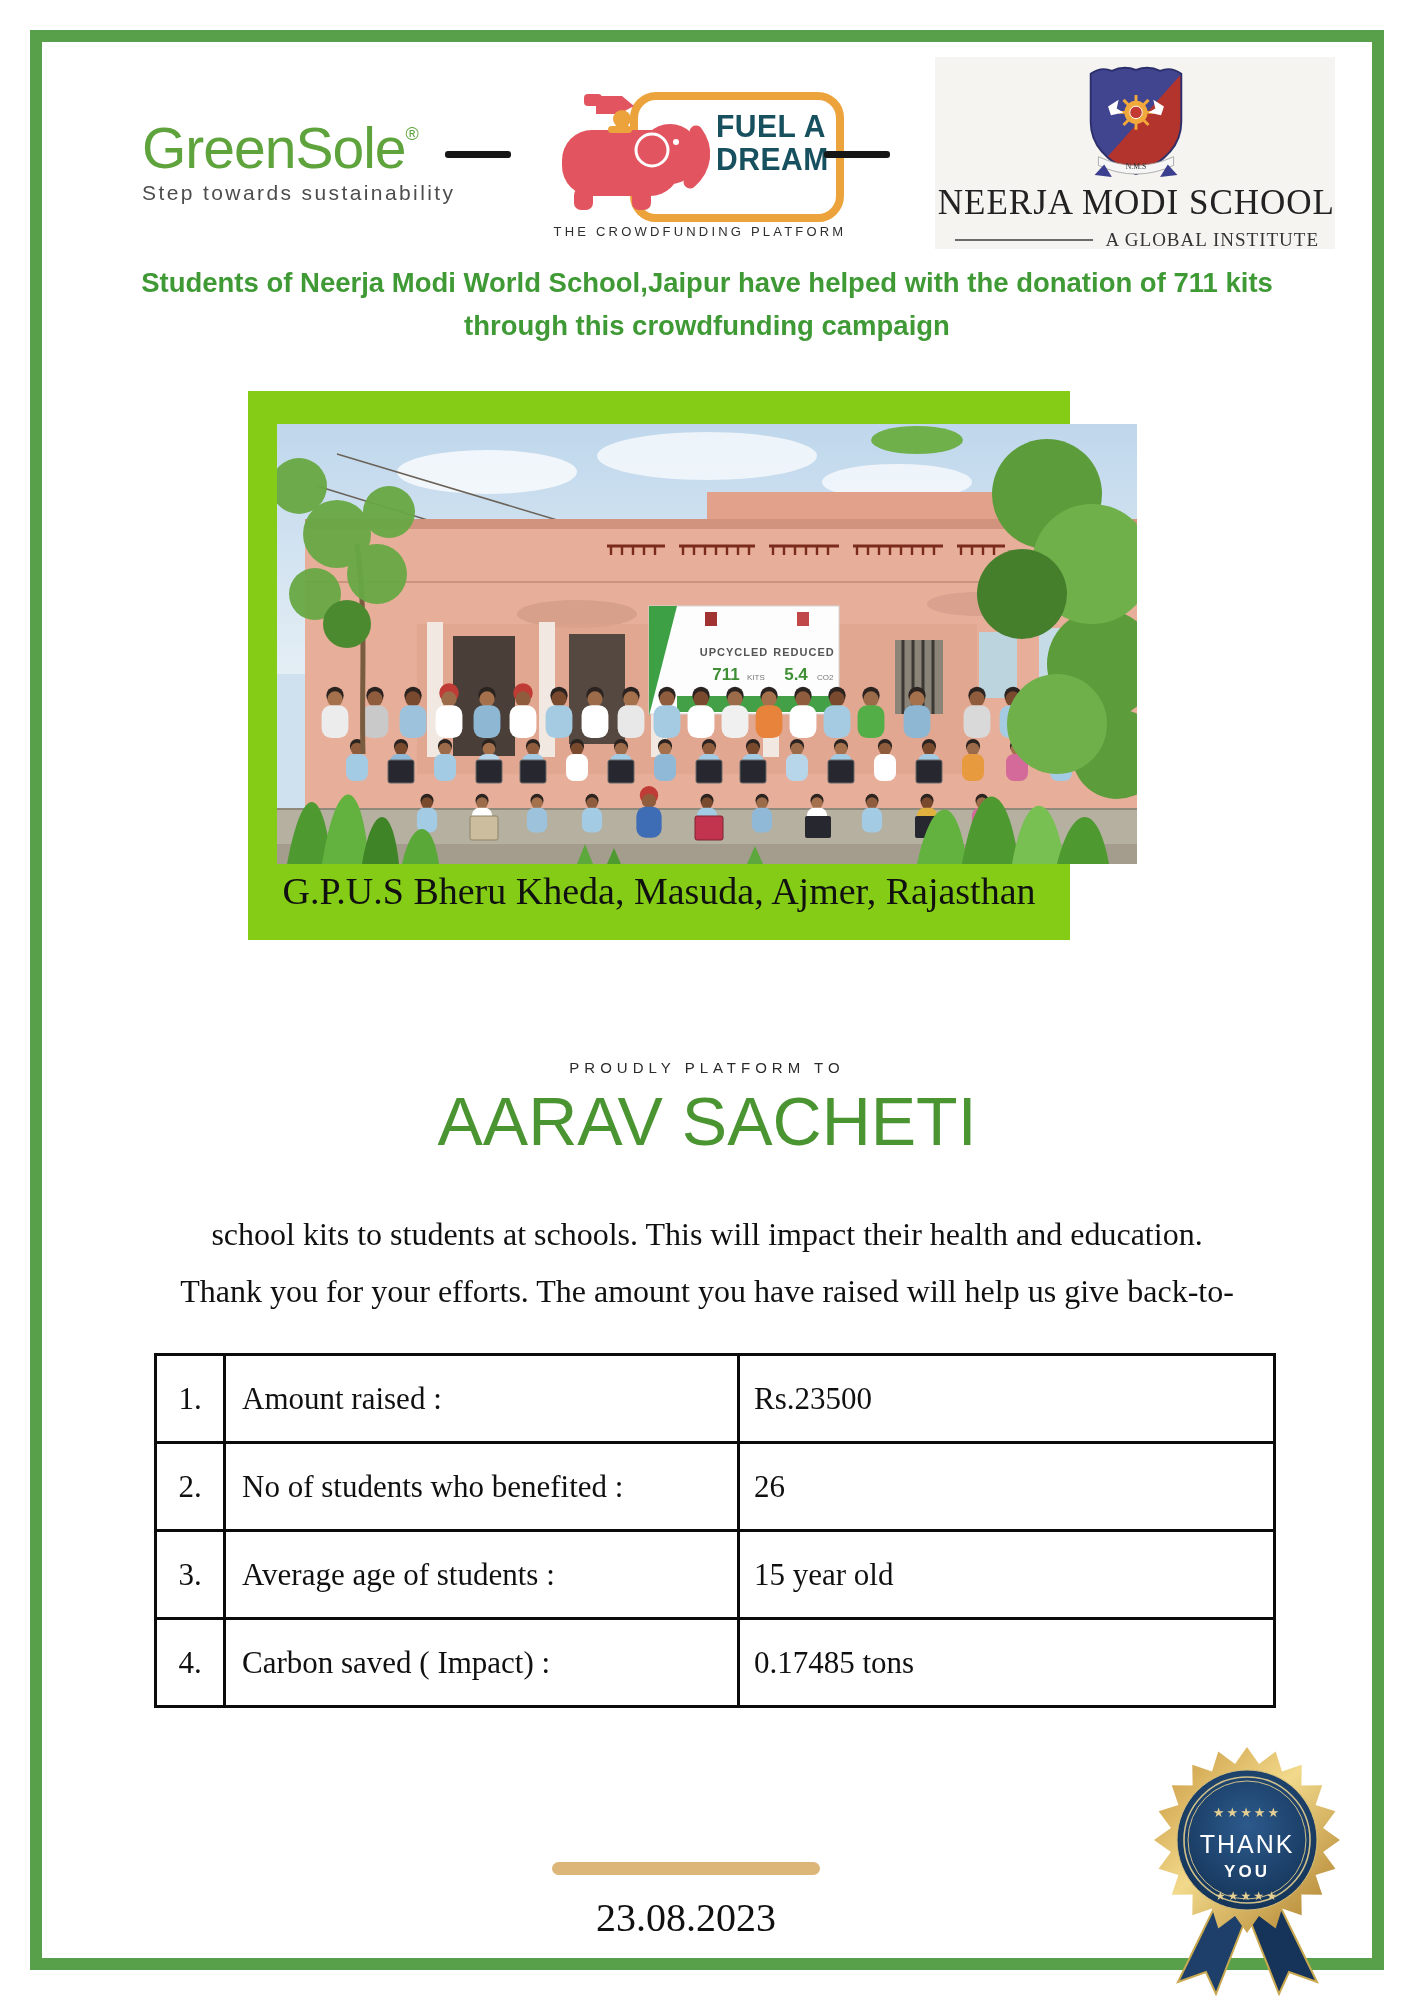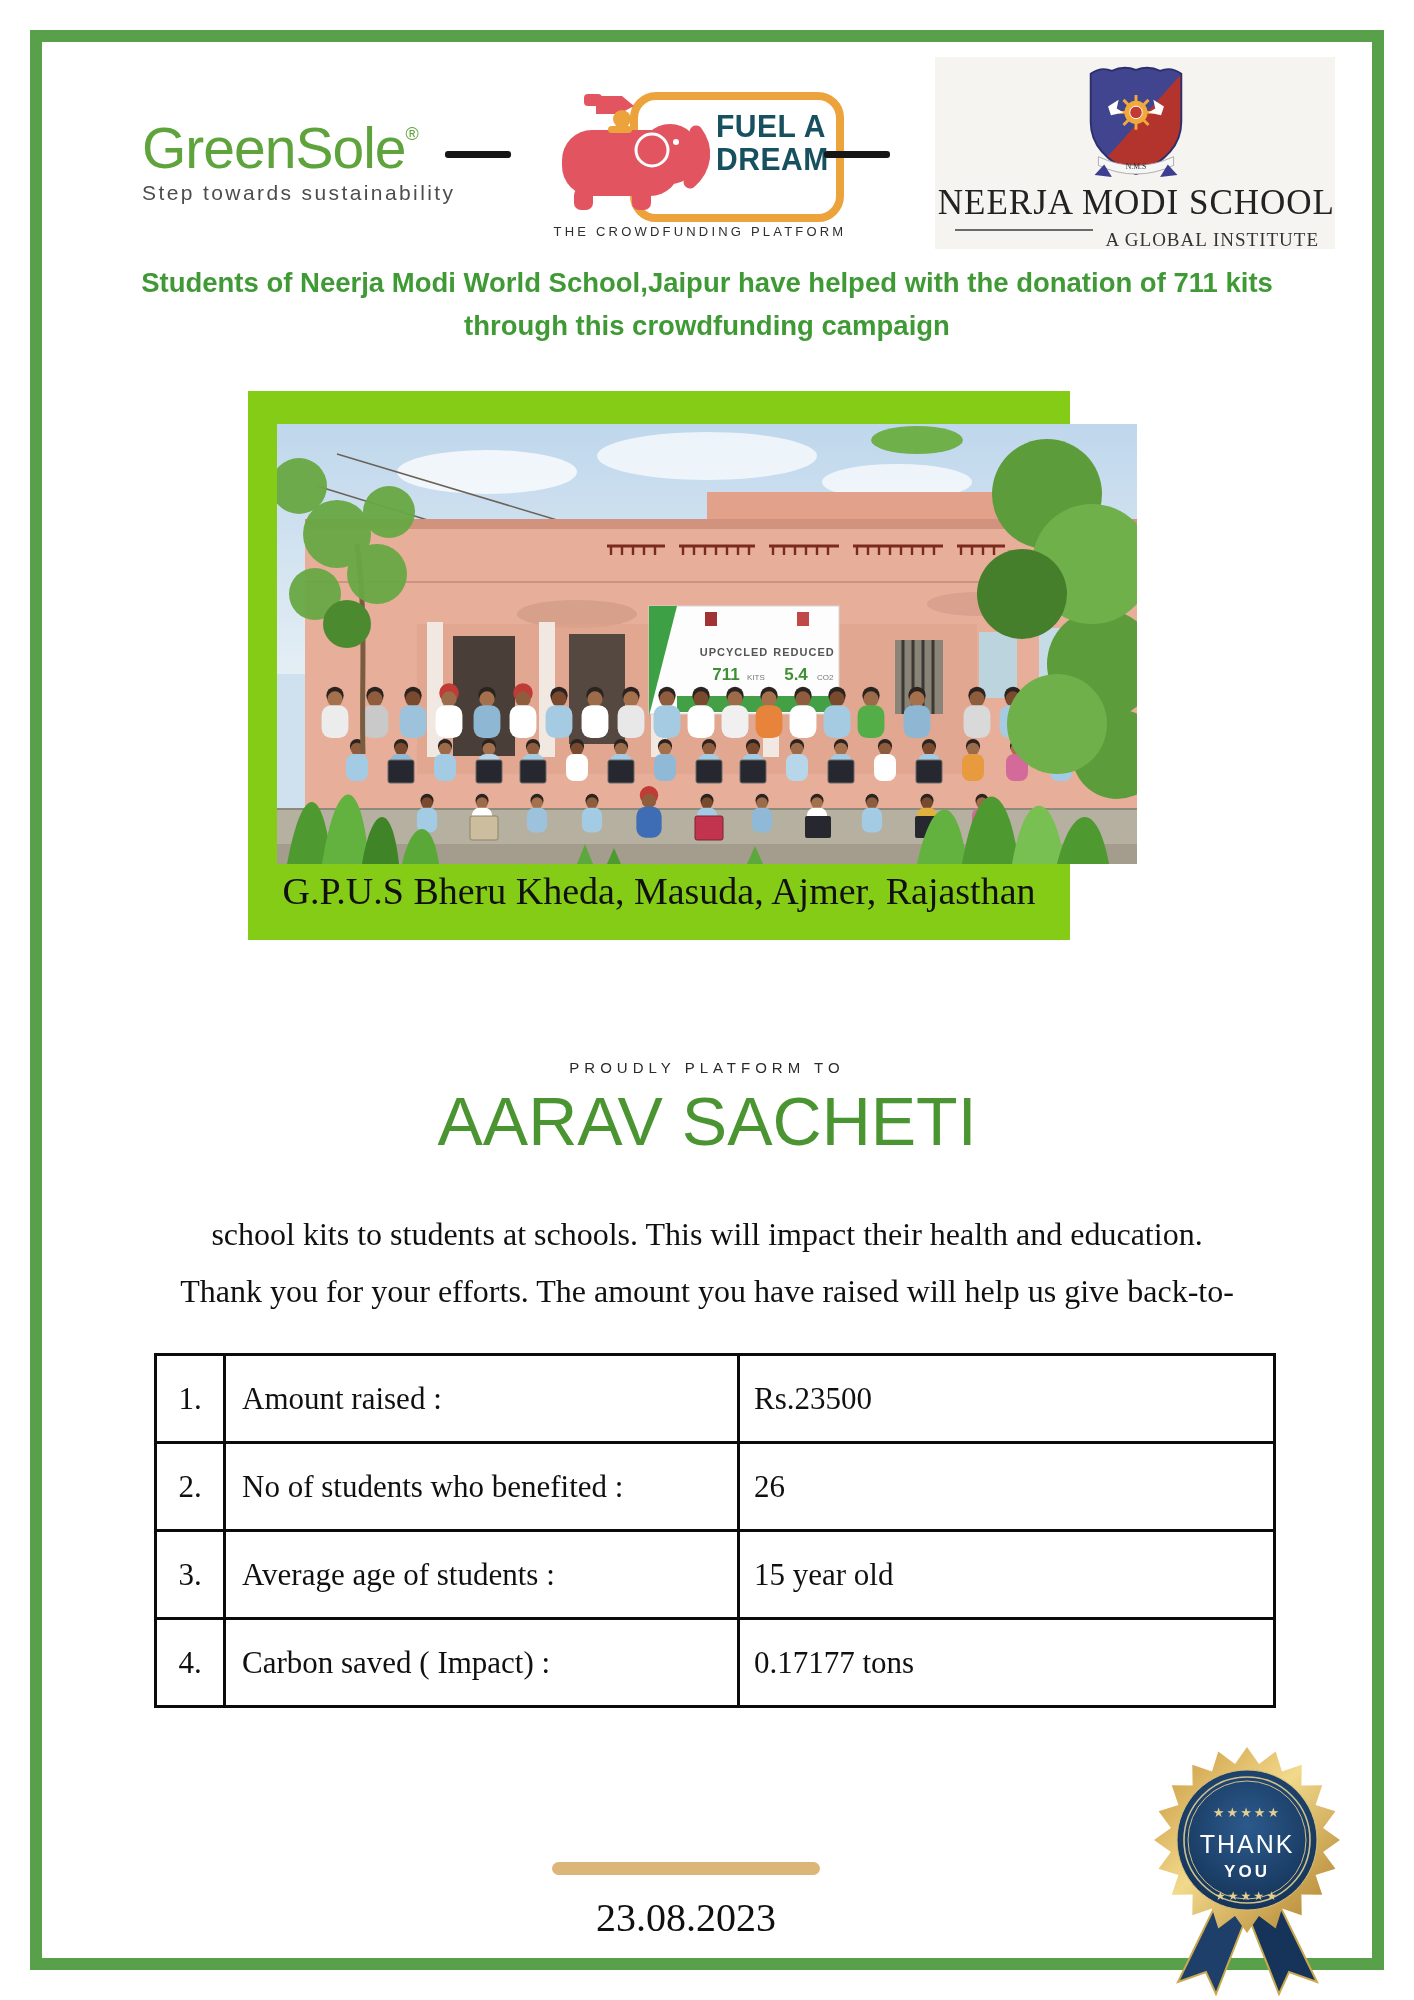"A GLOBAL INSTITUTE" .nms-sub-row { align-items: none -> center }
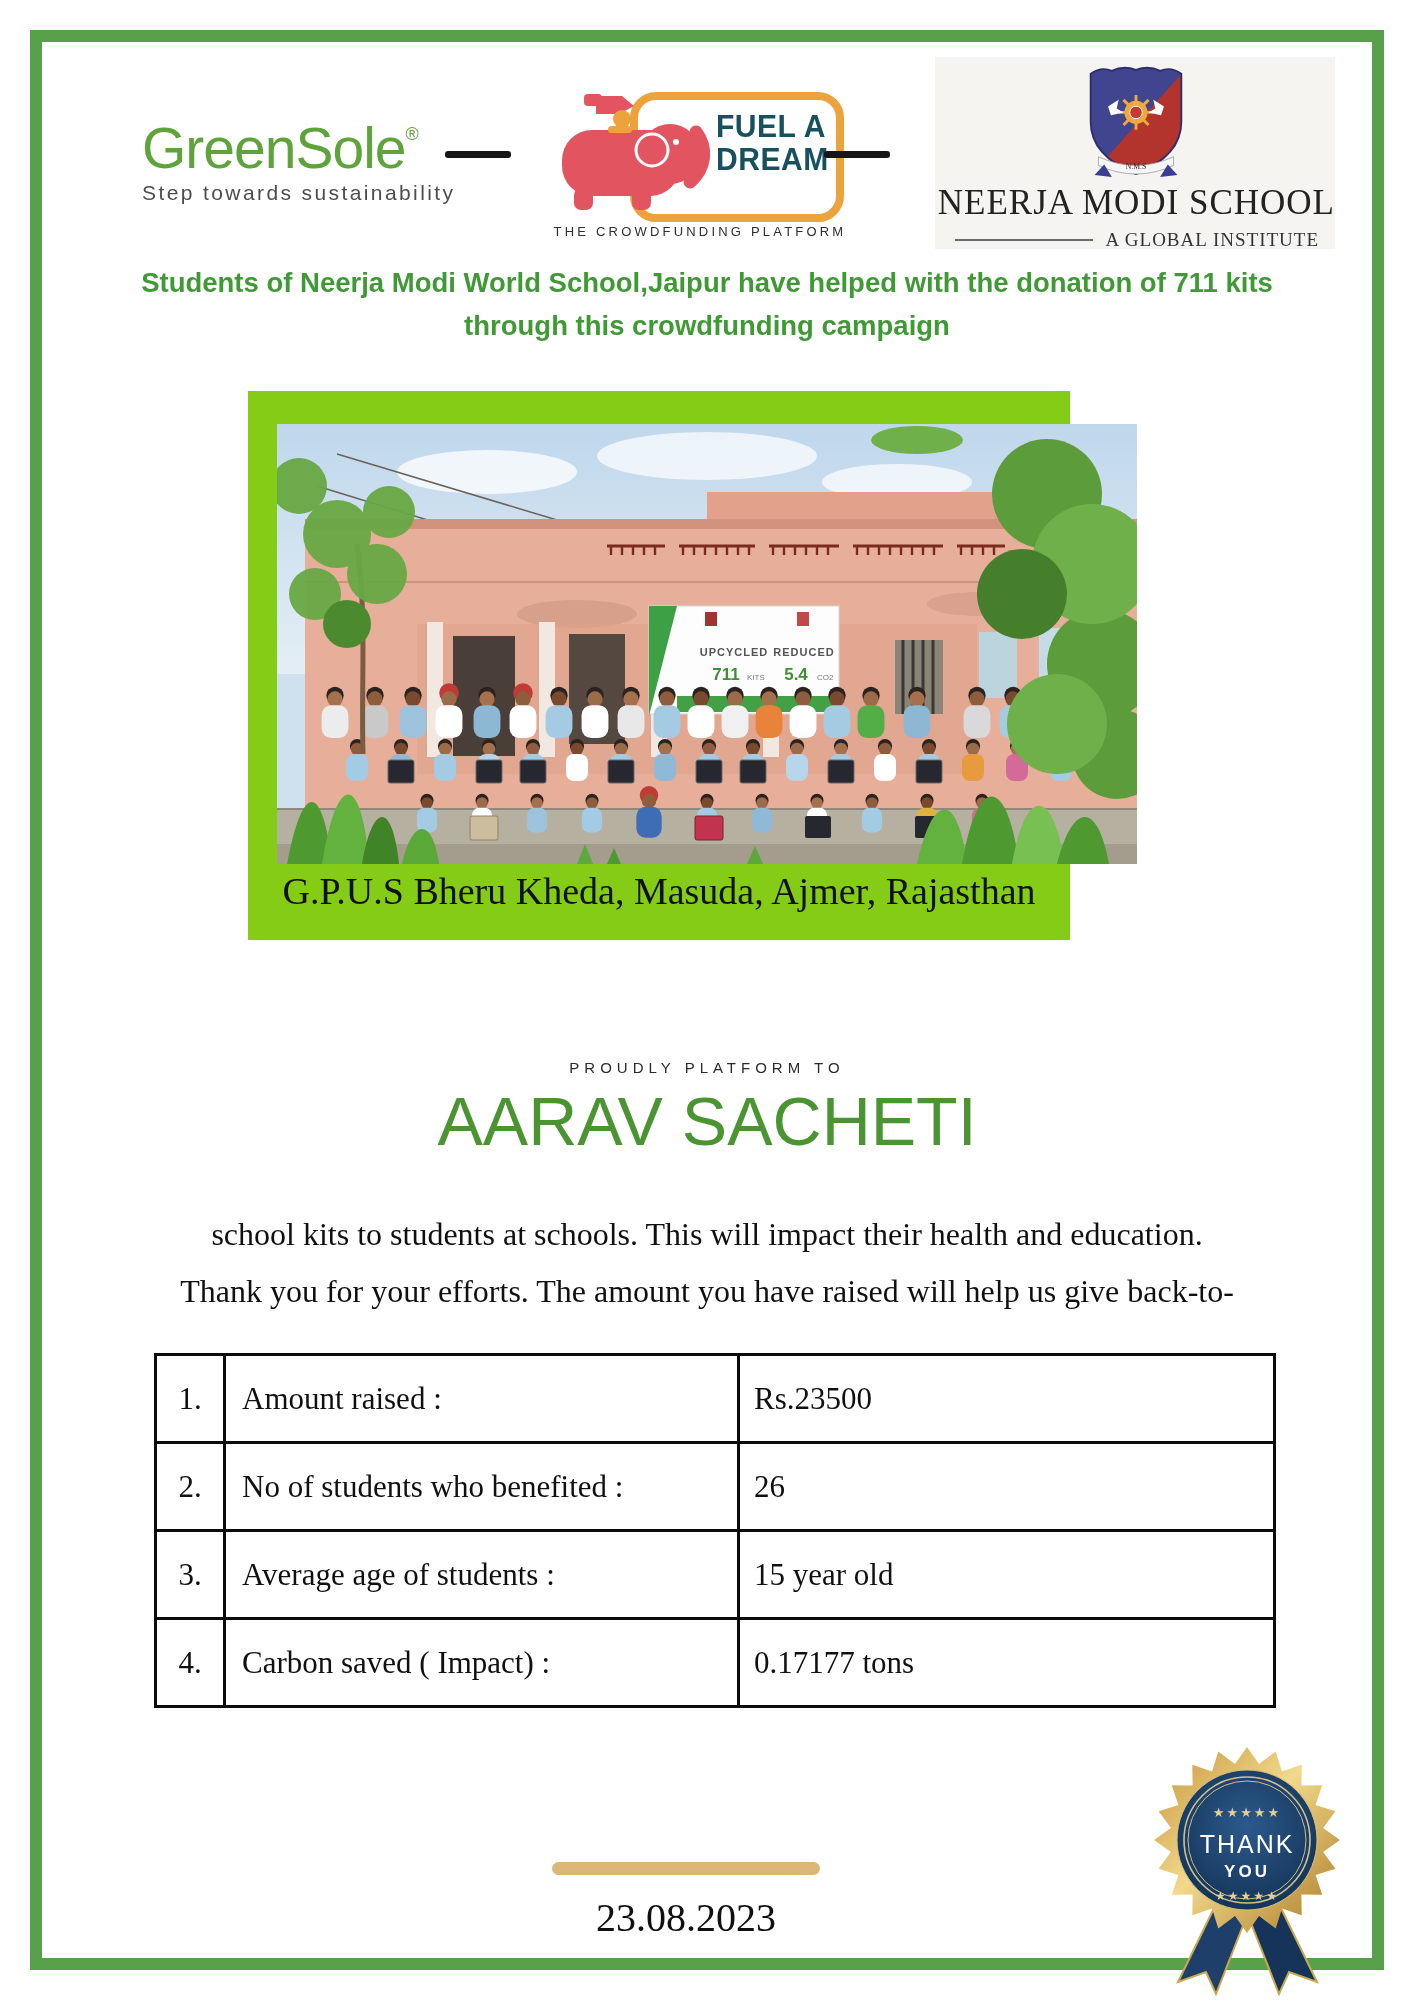"0.17177 tons" td.td-value { text: 0.17177 -> 0.17485 }
